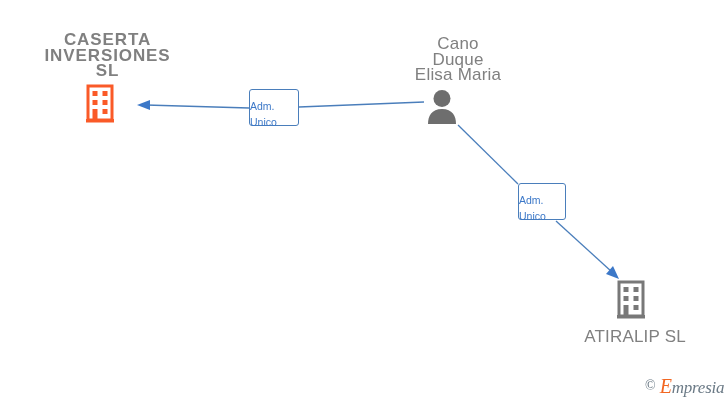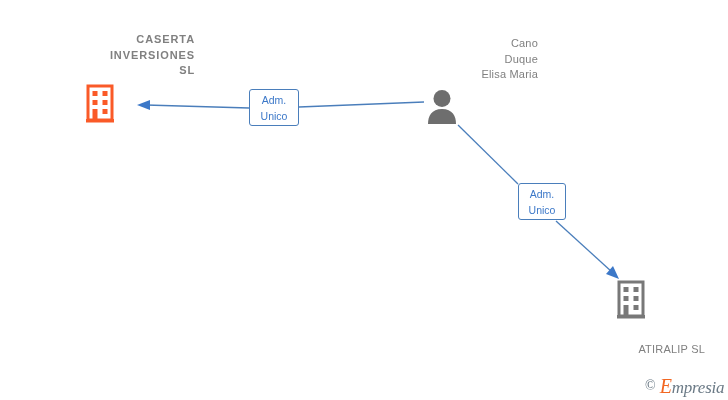"CASERTA" .node-label { font-size: 11px -> 17px; text-align: right -> center }
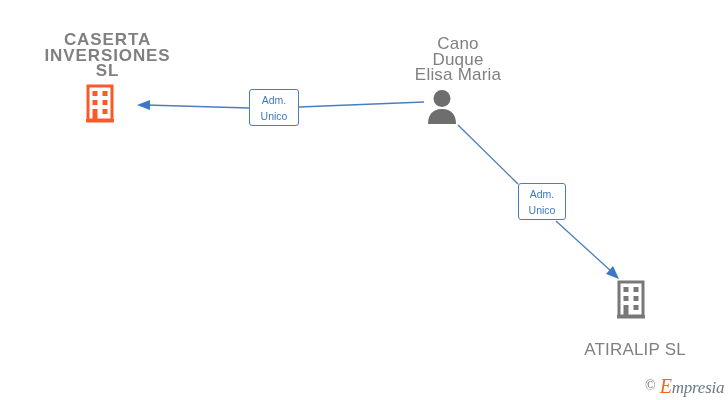"Adm." .edge-label { padding-top: 2px -> 8px; text-align: center -> left }
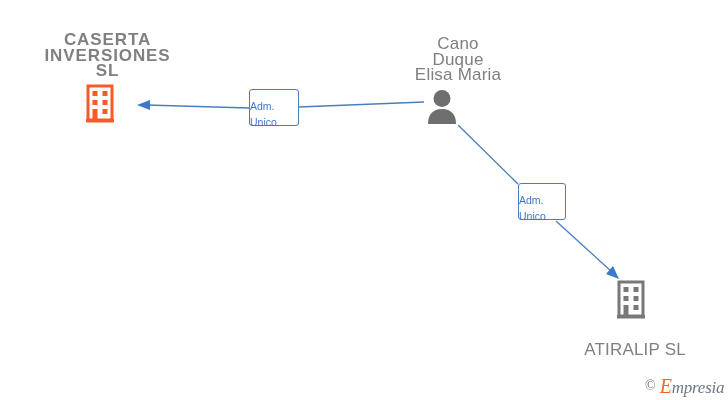"ATIRALIP SL" #label-atiralip { top: 342px -> 329px }
